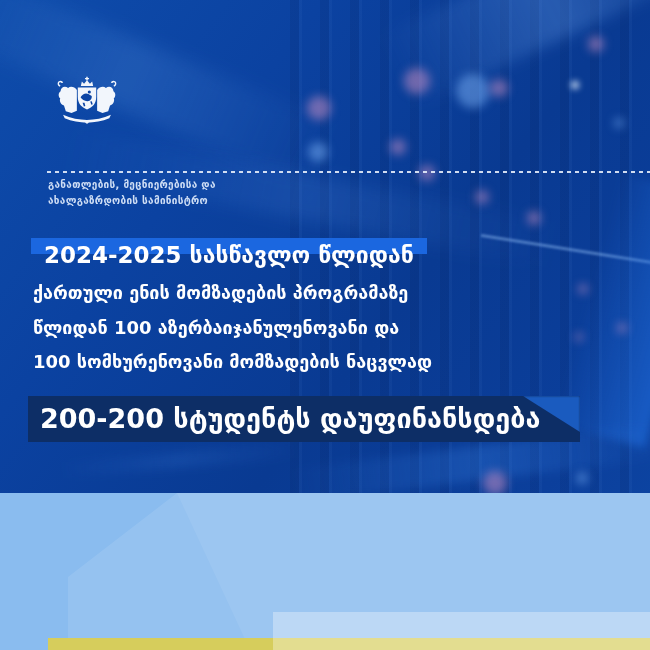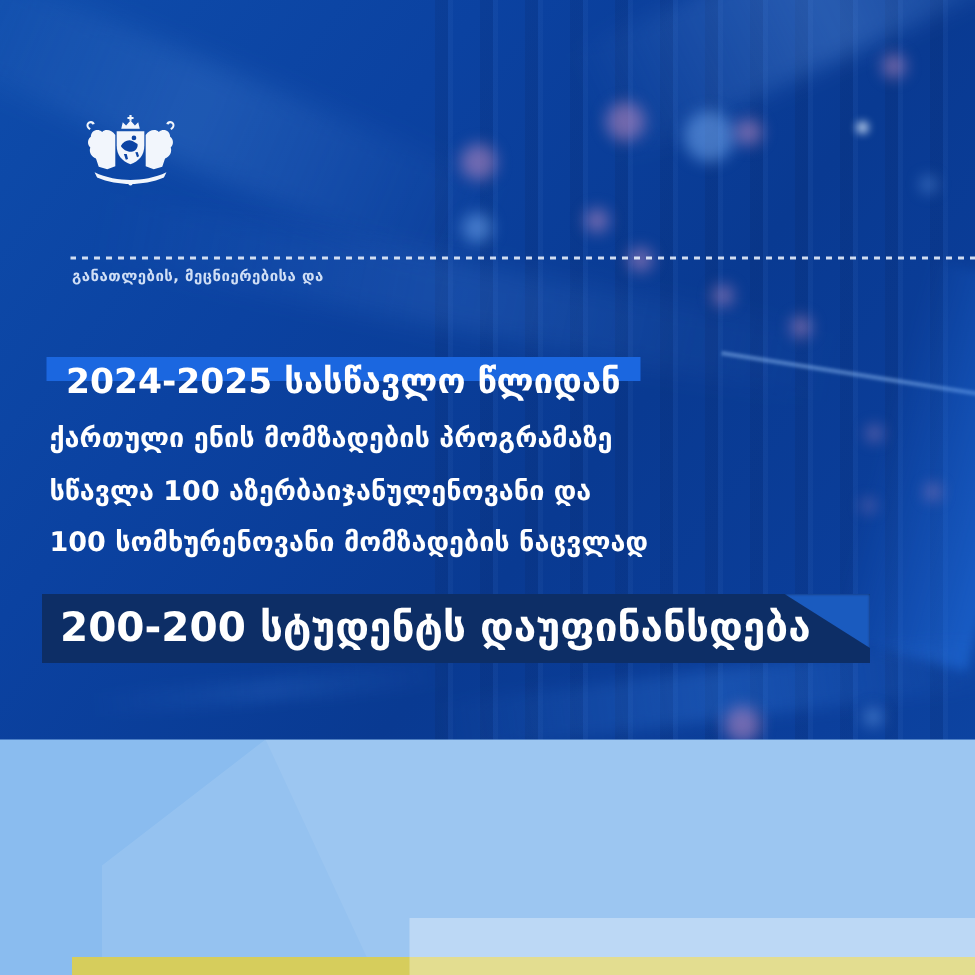"ახალგაზრდობის სამინისტრო" div { html: none -> <div>ახალგაზრდობის სამინისტრო</div> }
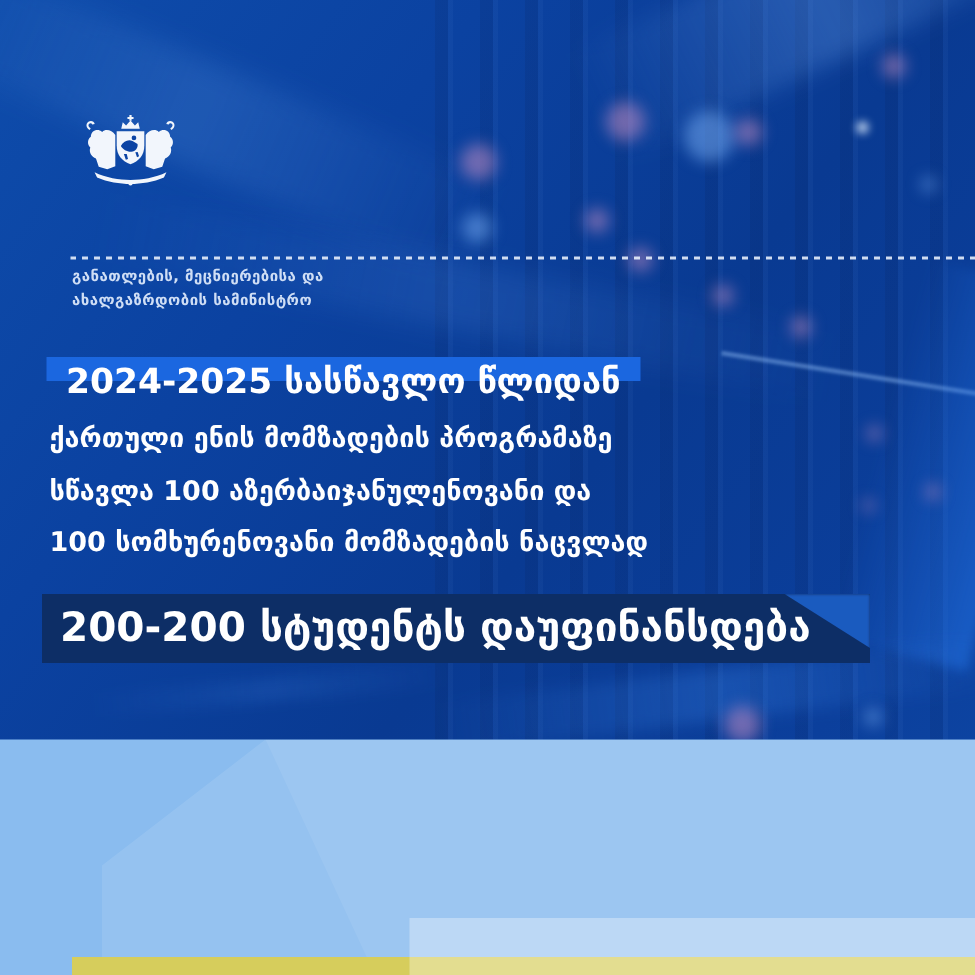"სწავლა 100 აზერბაიჯანულენოვანი და" div { text: სწავლა -> წლიდან }
